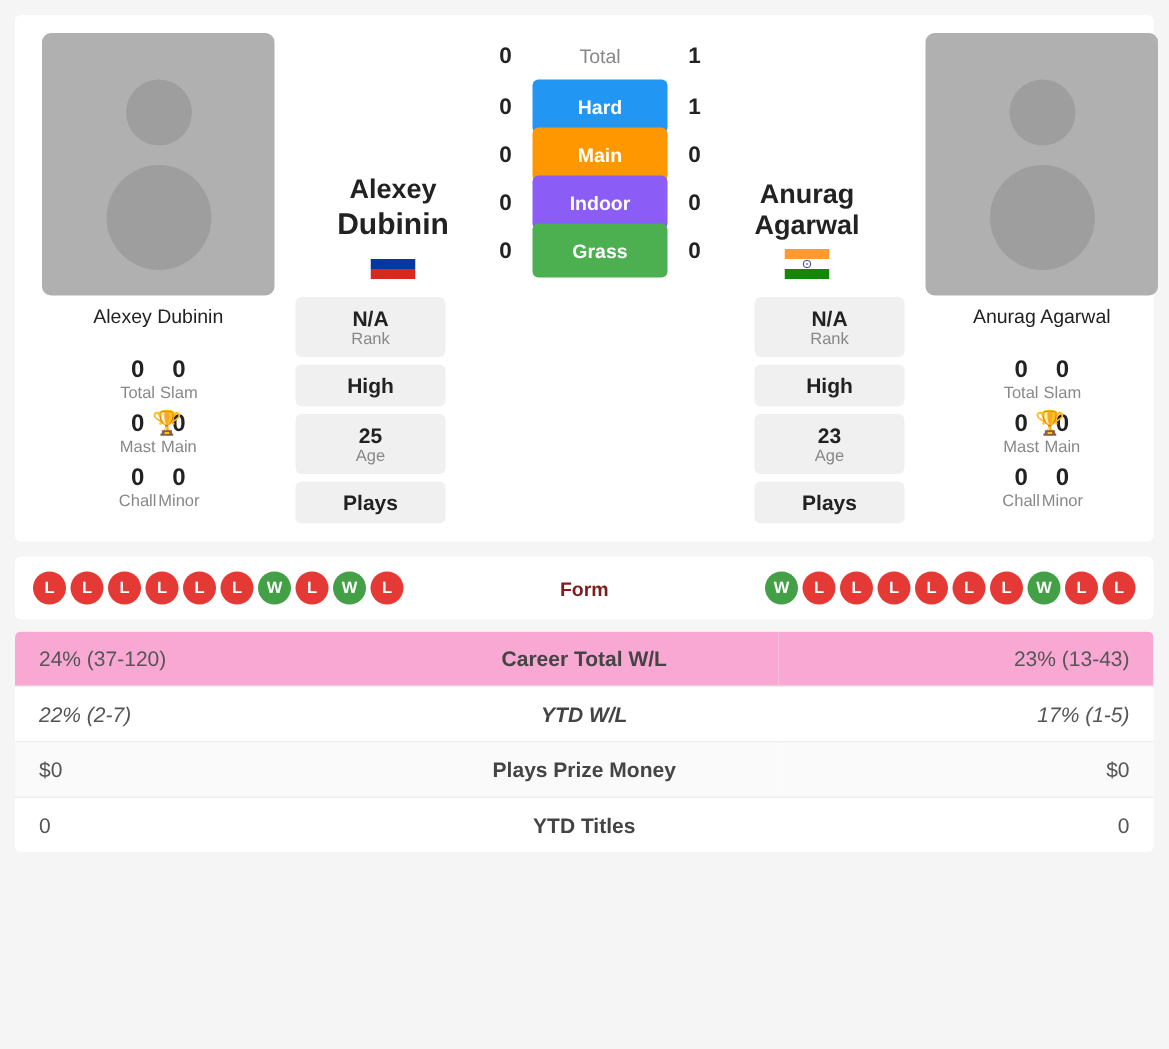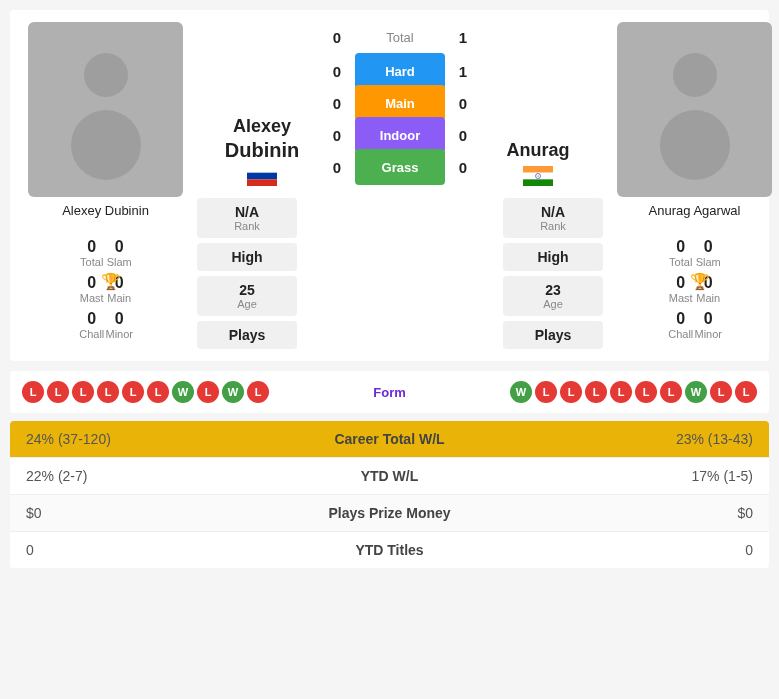"Agarwal" div { html: none -> <div>Agarwal</div> }
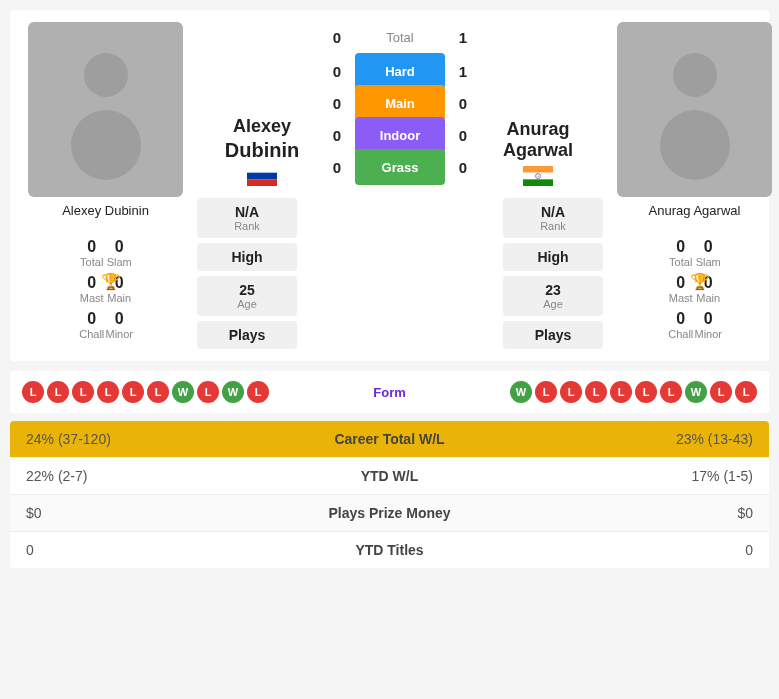"Form" .form-label { color: #6d28d9 -> #7f1d1d }
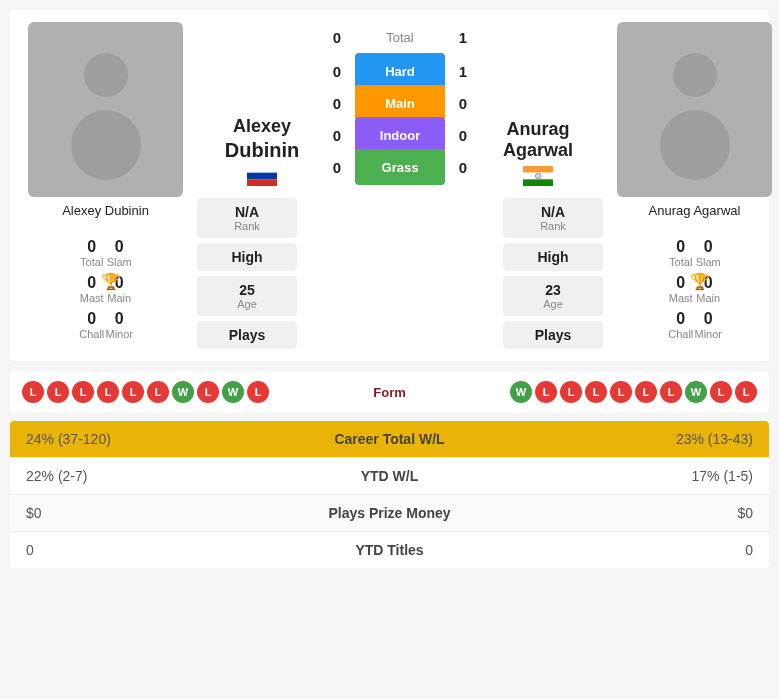"24% (37-120)" tr { background: #eab308 -> #f9a8d4 }
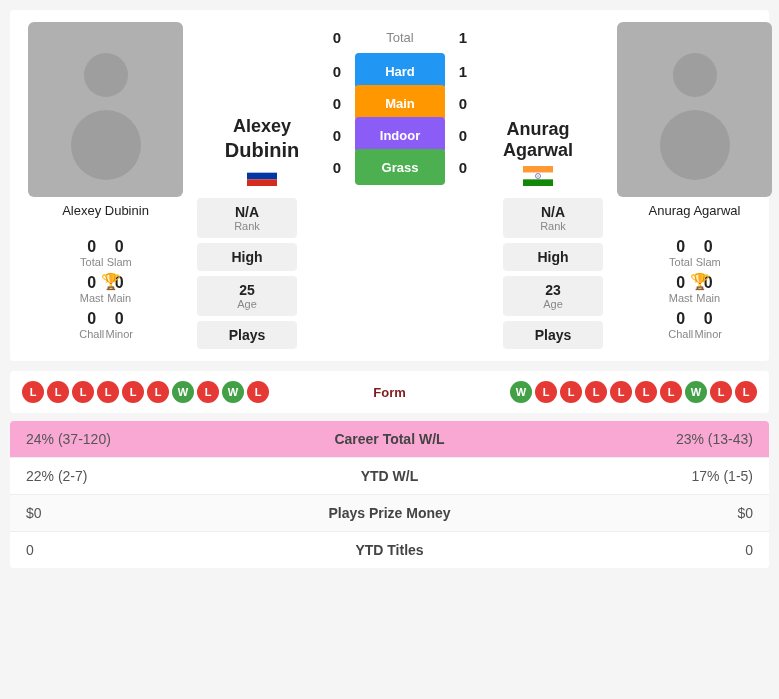"22% (2-7)" tr { font-style: none -> italic }
